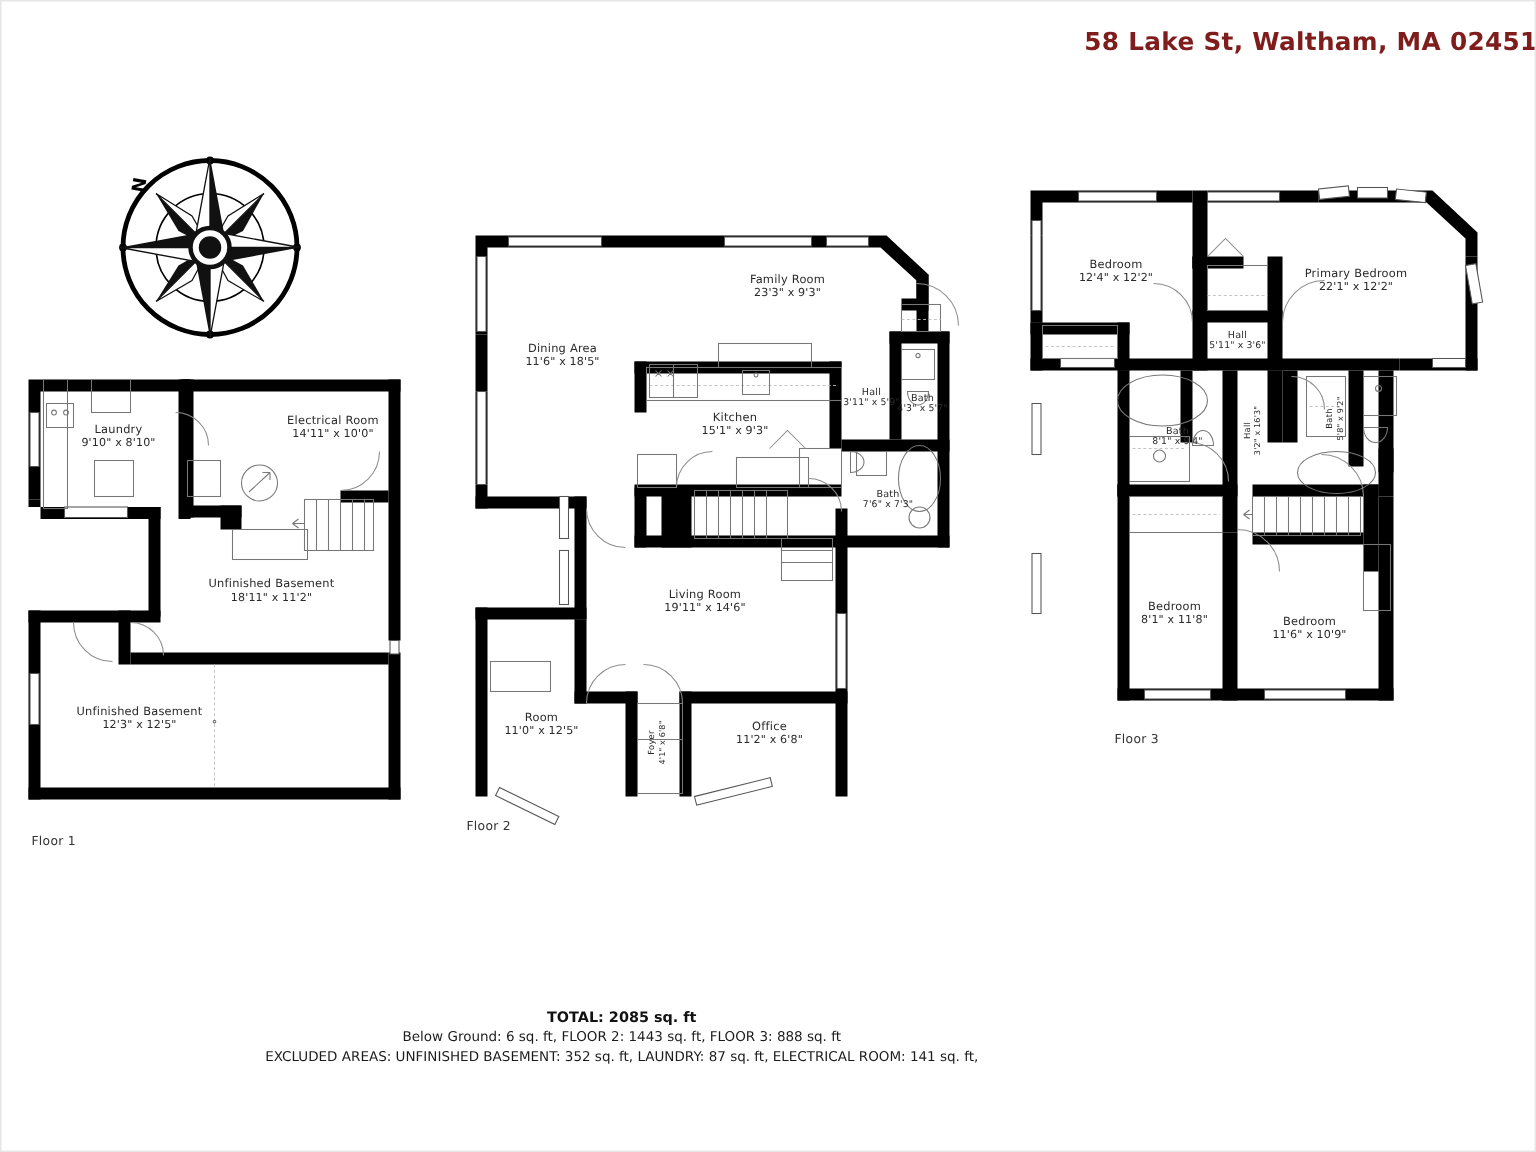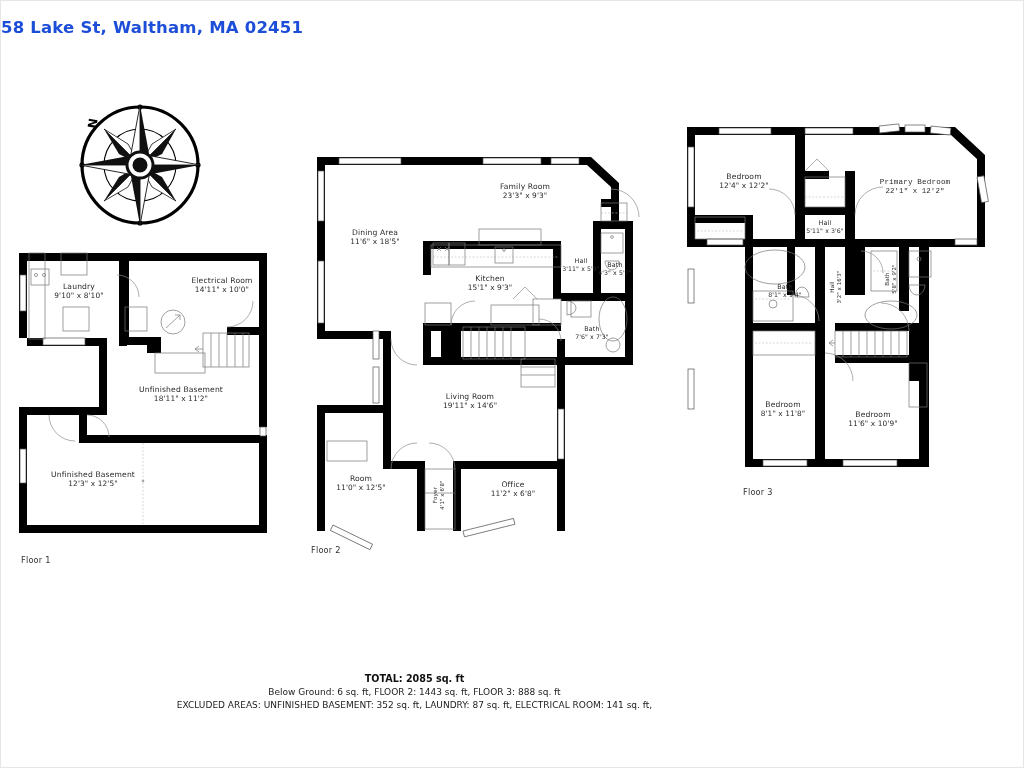"58 Lake St, Waltham, MA" #title { color: #1d4ed8 -> #7f1d1d; text-align: left -> right }
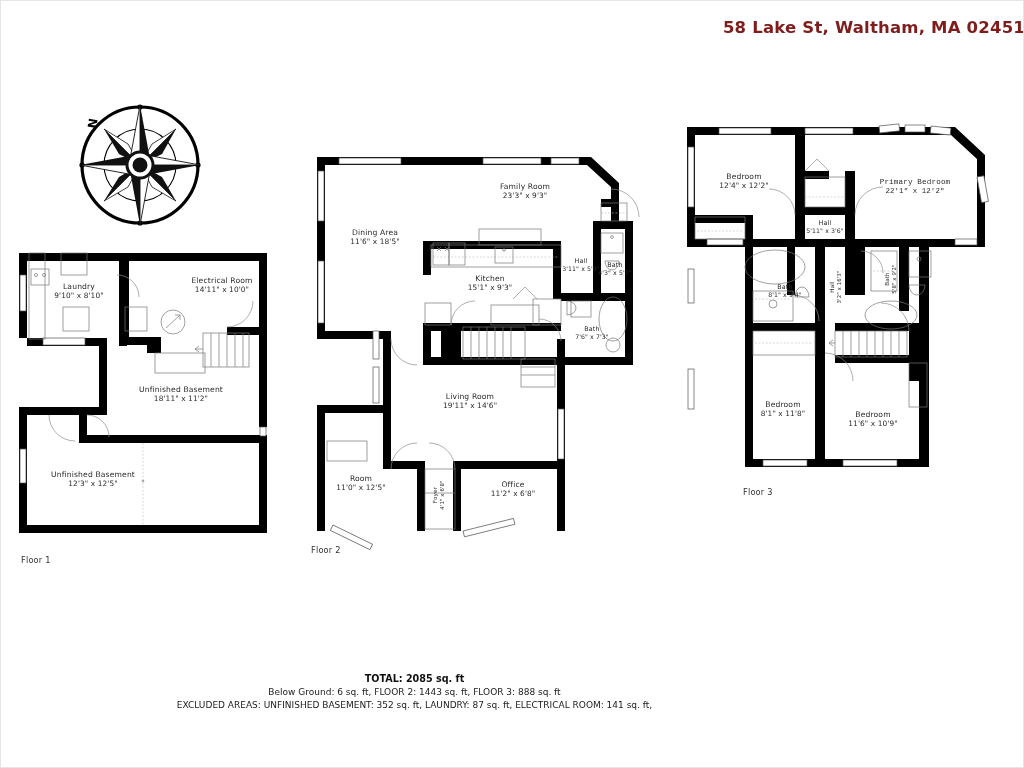"Primary Bedroom" div.rlabel { font-family: Liberation Mono, monospace -> none; left: 232px -> 221px }
